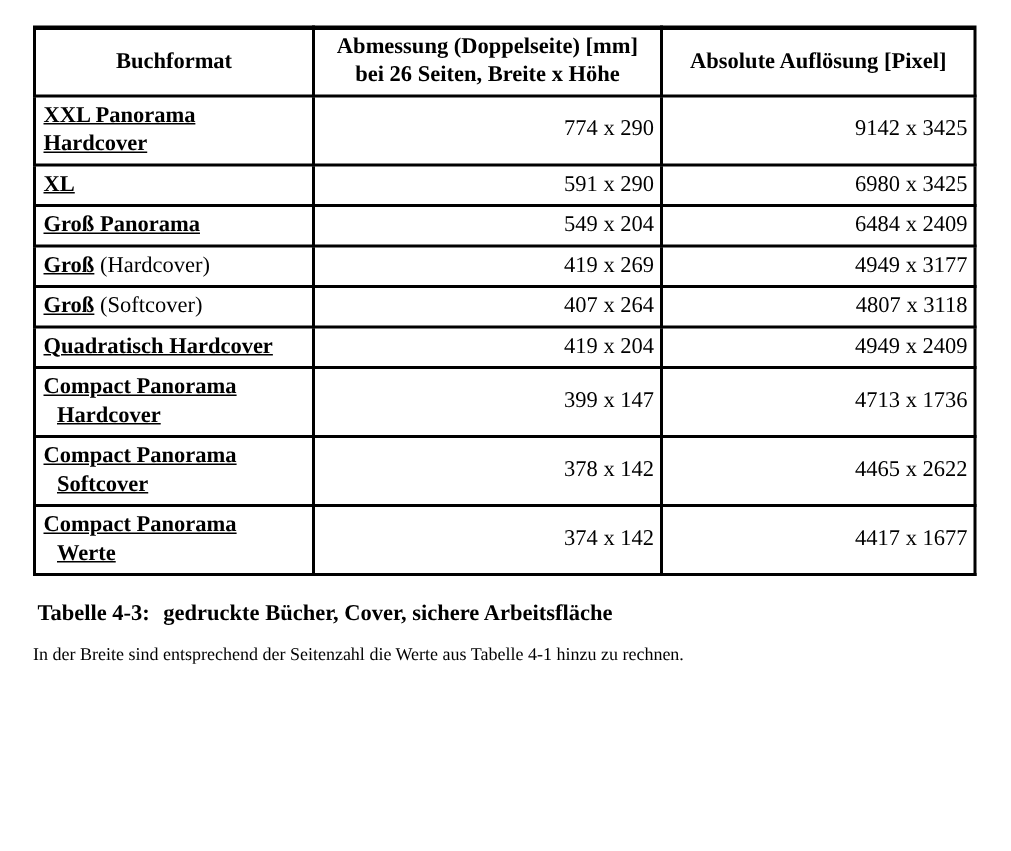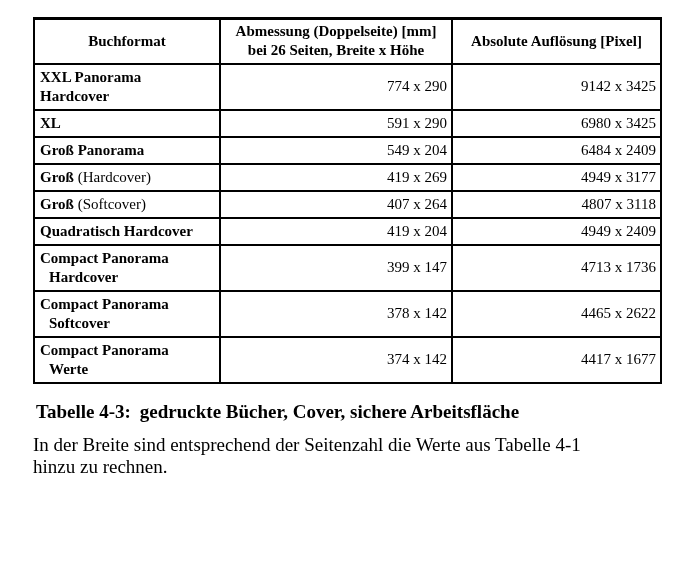"Buchformat" .page { padding: 17px 22px 0 33px -> 17px 22px 0 22px }
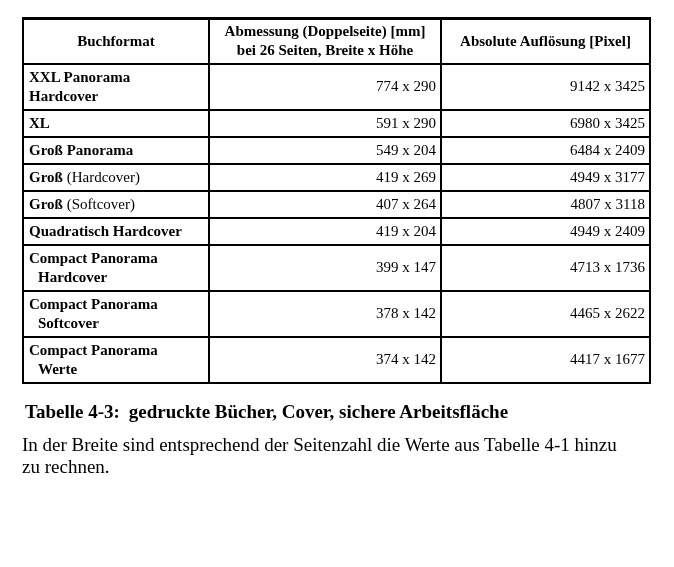"XXL Panorama" td.name-cell .bold { text-decoration: none -> underline }
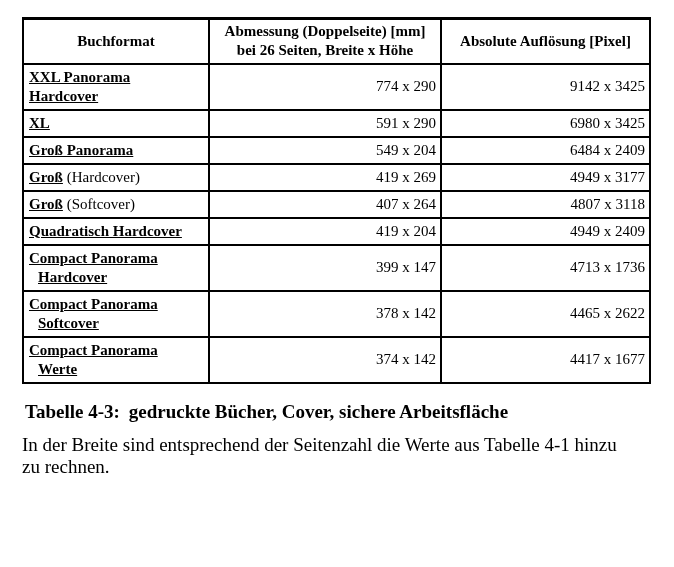"Tabelle 4-3: gedruckte Bücher, Cover," .caption { font-size: 19px -> 15px }
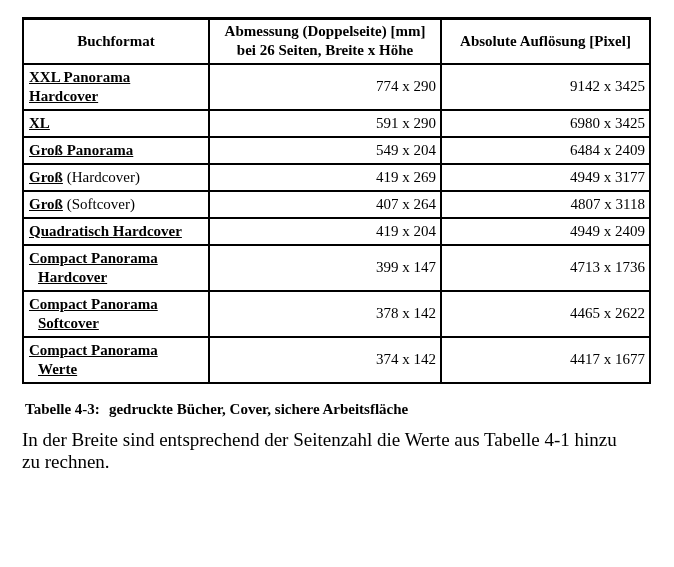"In der Breite sind entsprechend" .footnote { font-size: 19px -> 12px }
